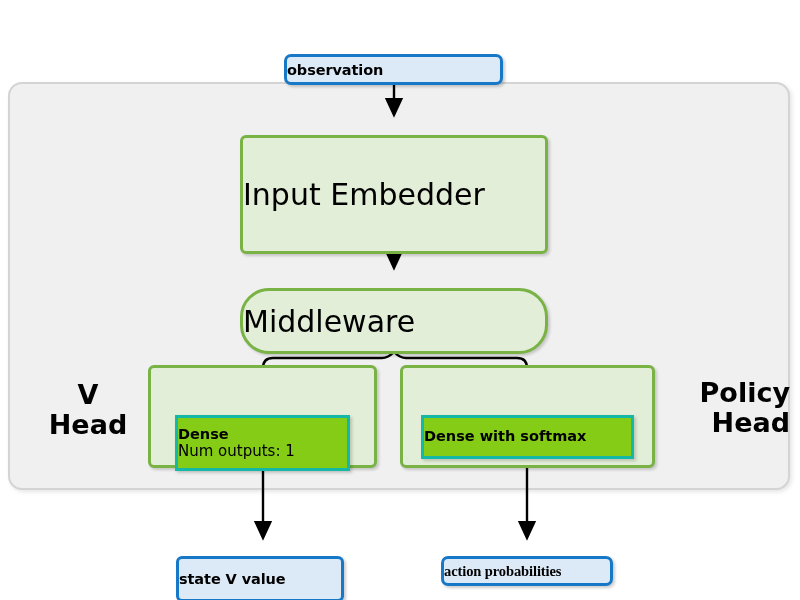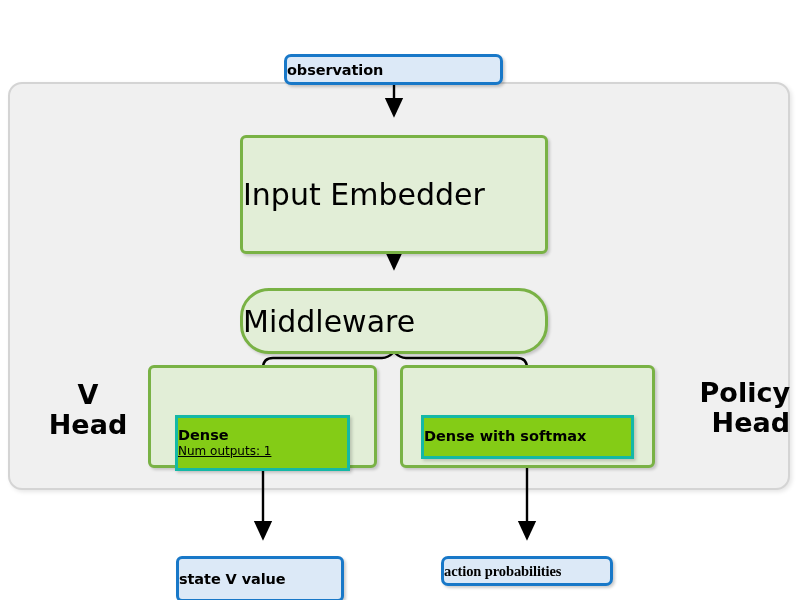"Num outputs: 1" .orange-sub { font-size: 12px -> 15px; text-decoration: underline -> none }
